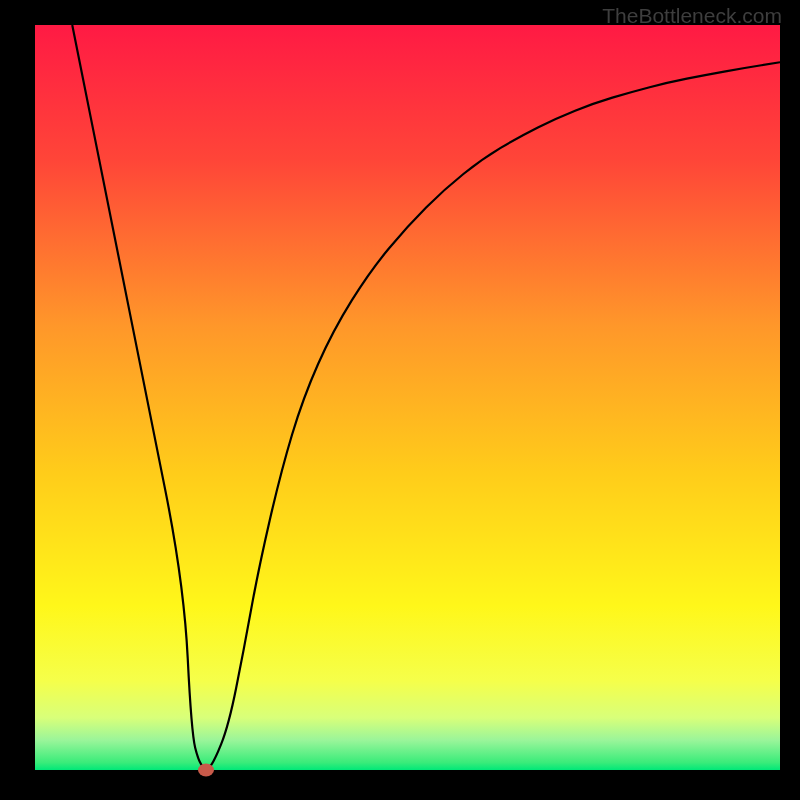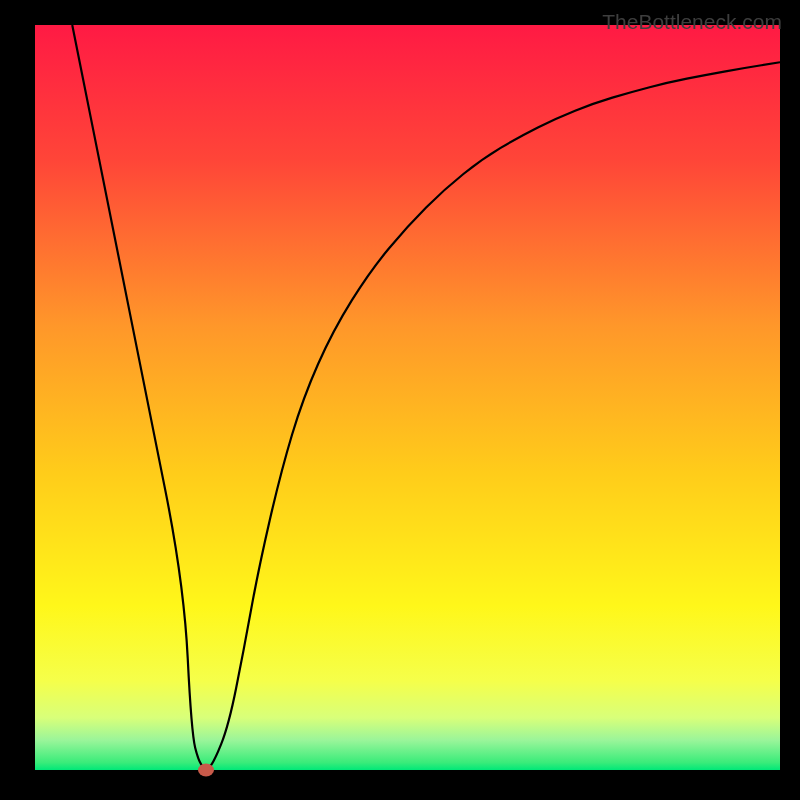"TheBottleneck.com" .watermark { top: 10px -> 4px }
